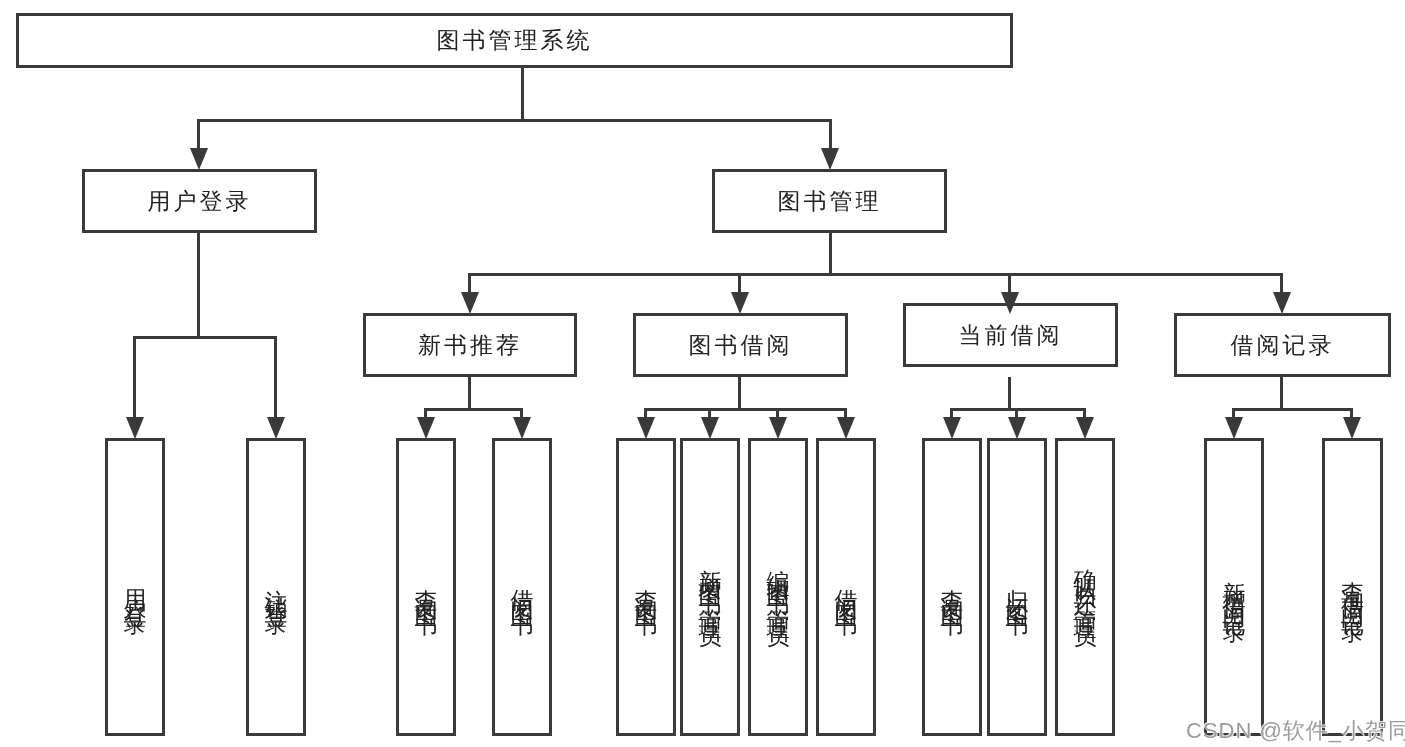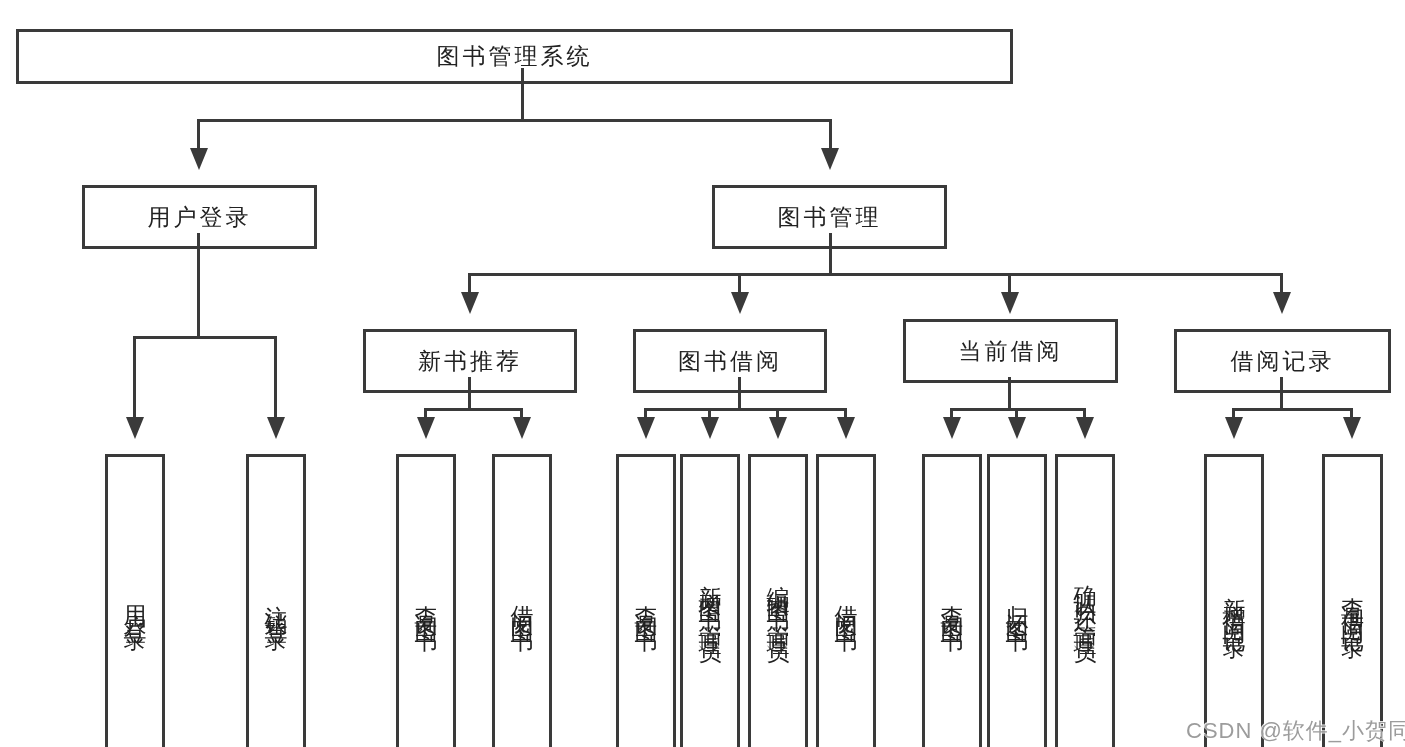"图书管理系统" .node { margin-top: 16px -> none }
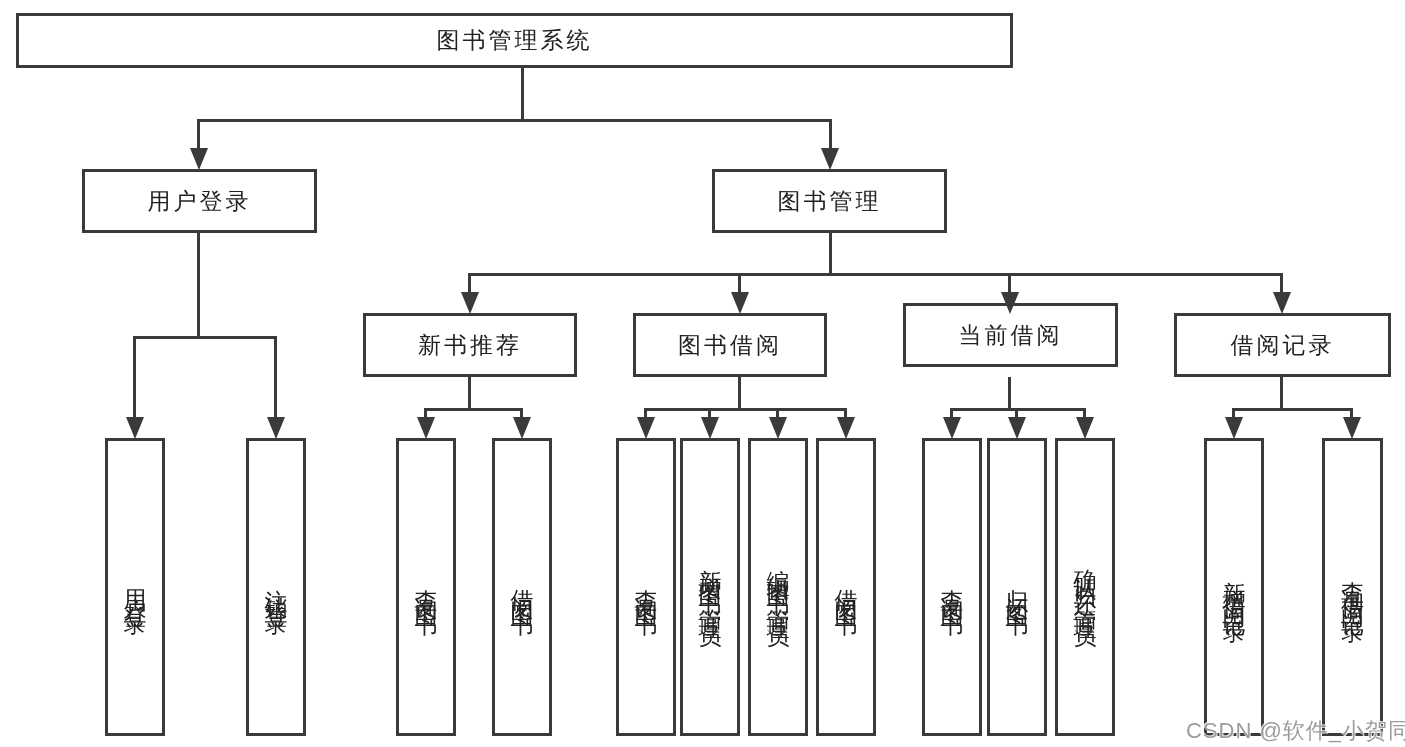"图书借阅" div.node { width: 194px -> 215px }
